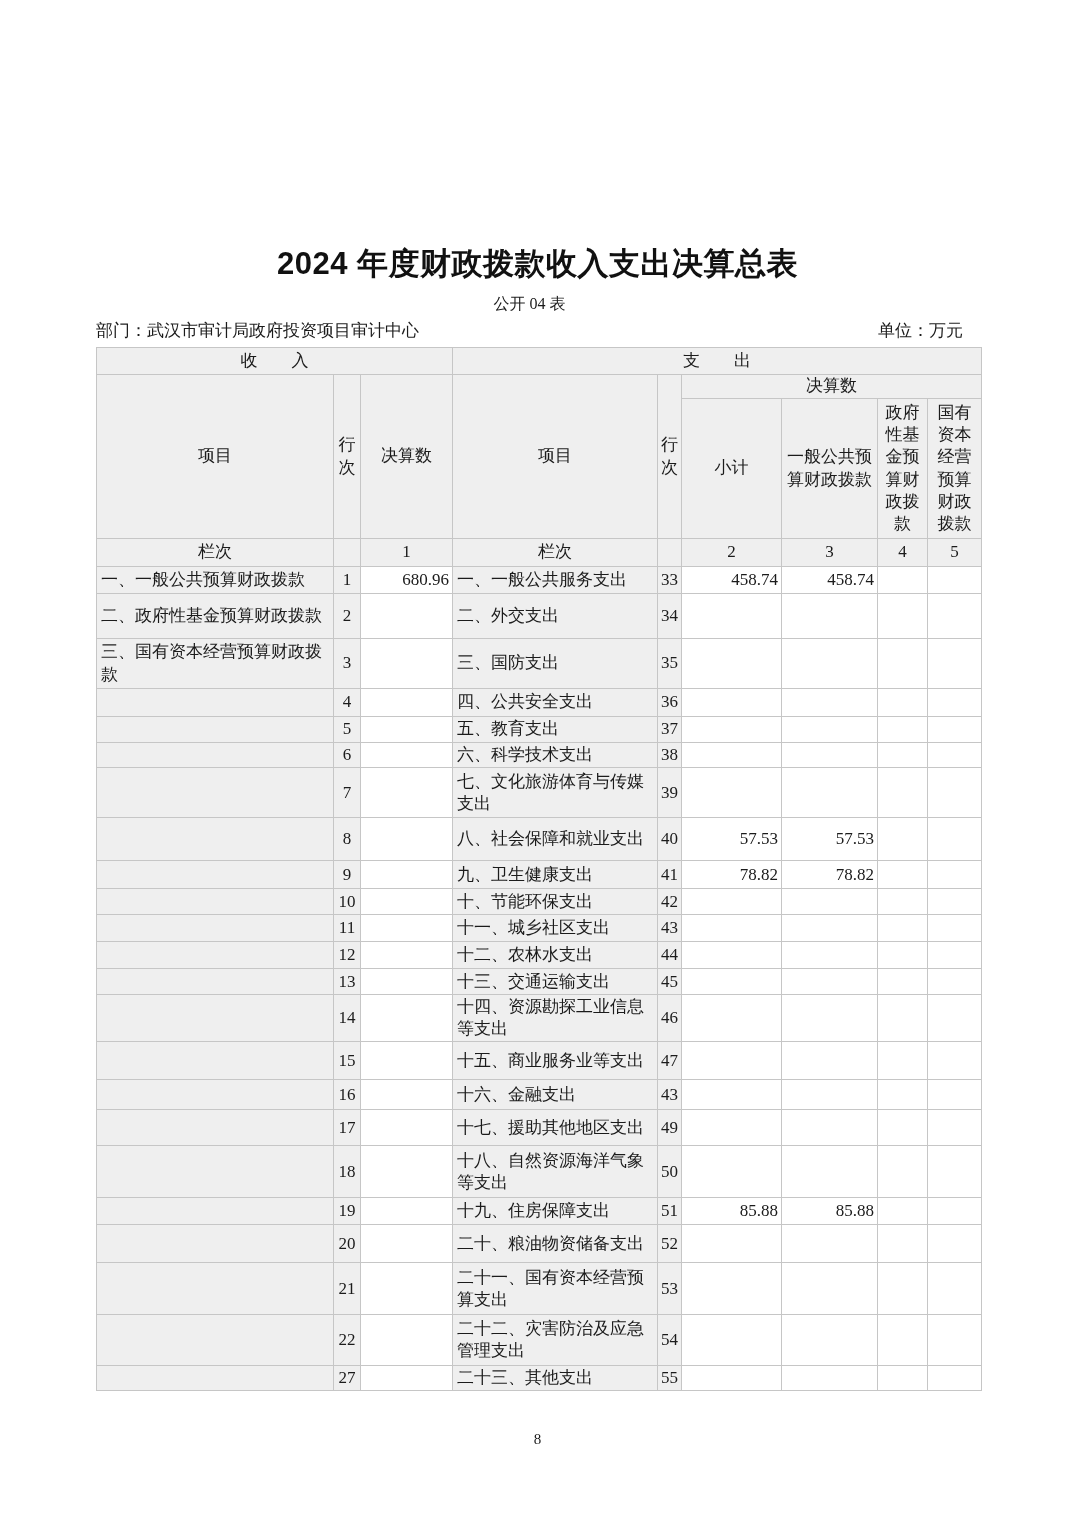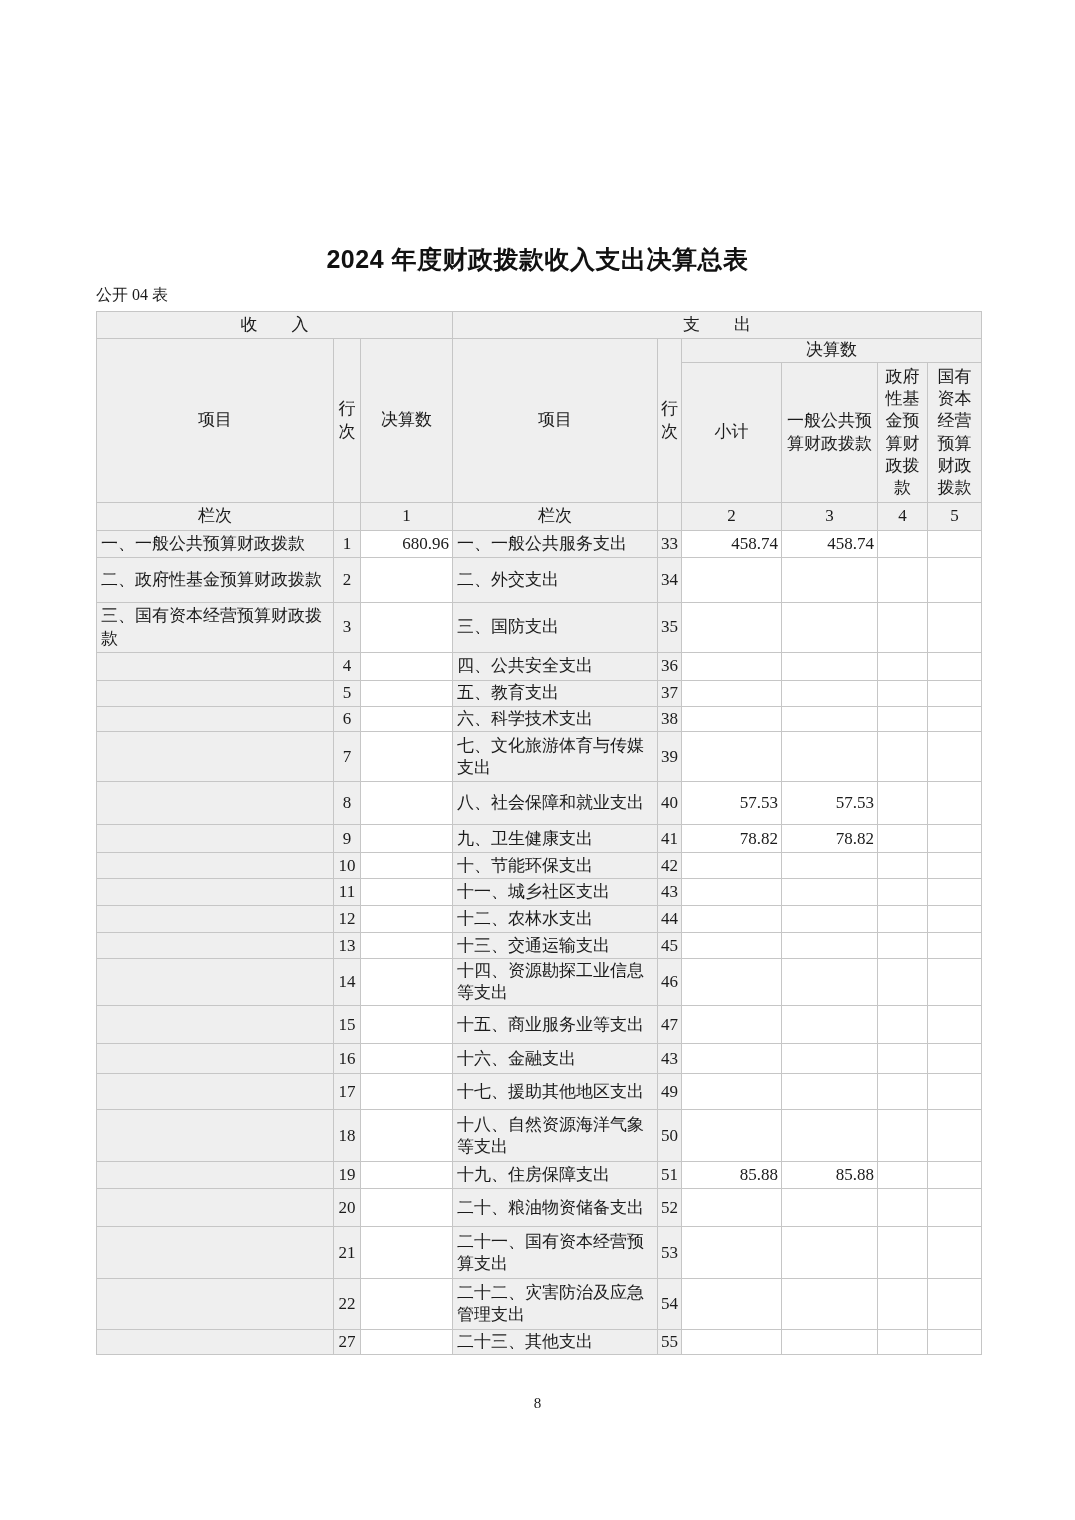"2024 年度财政拨款收入支出决算总表" .title { font-size: 25px -> 31px }
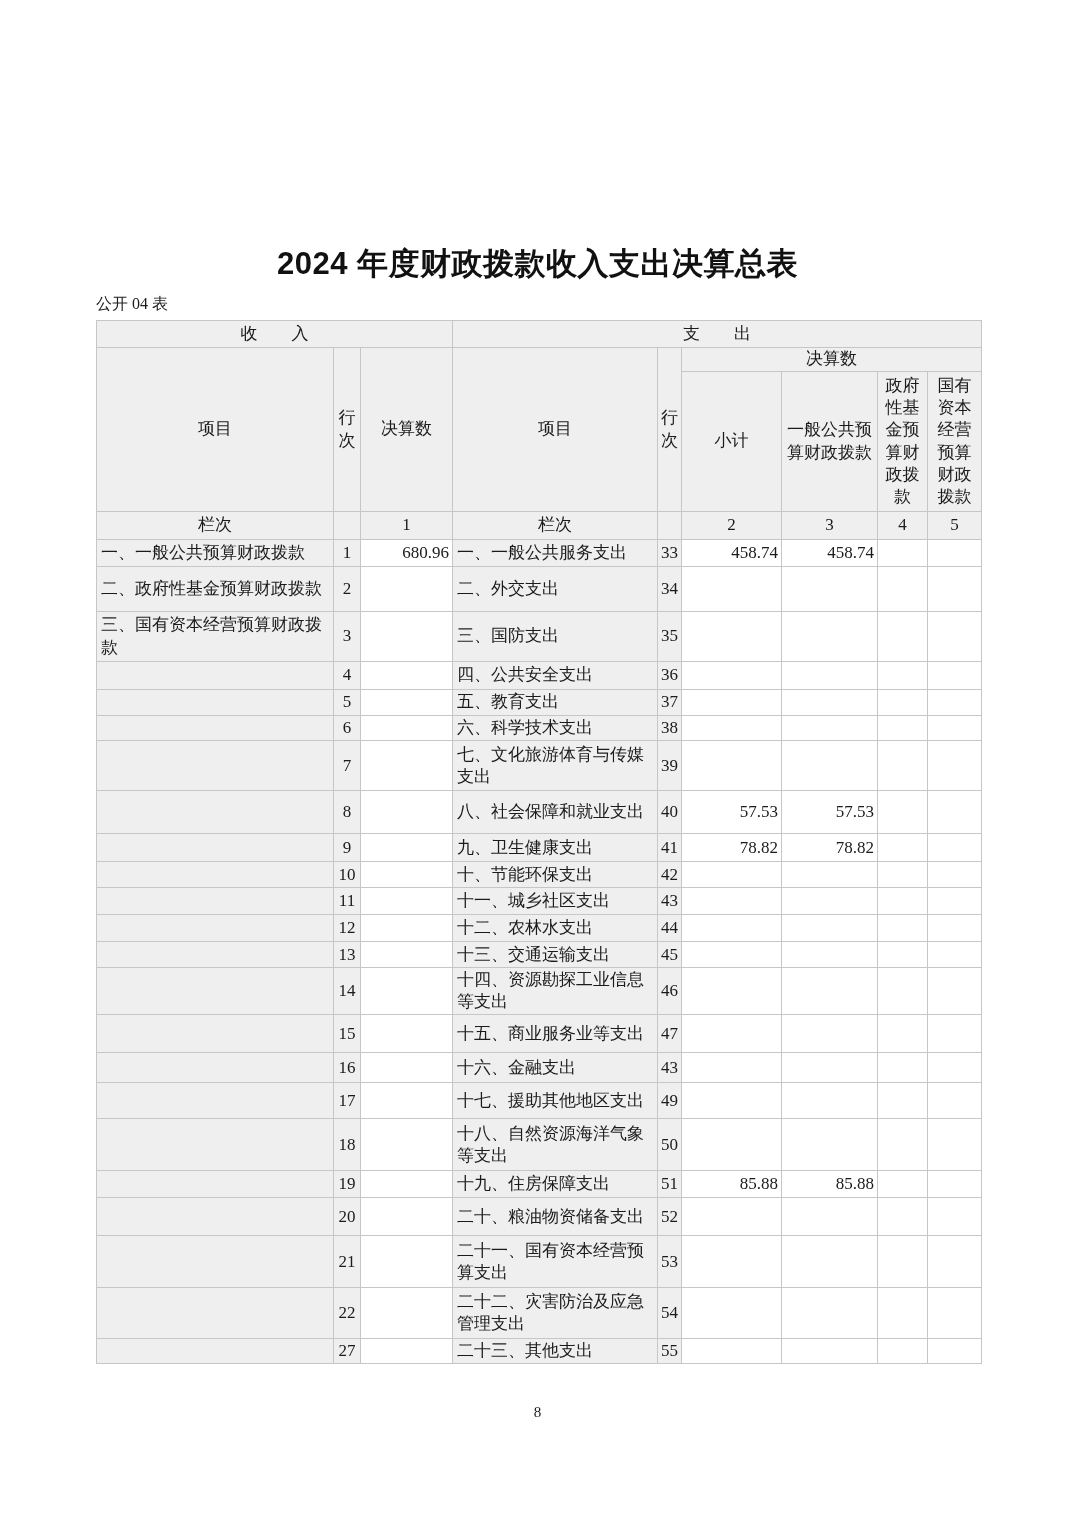"公开 04 表" .form-code { text-align: left -> center }
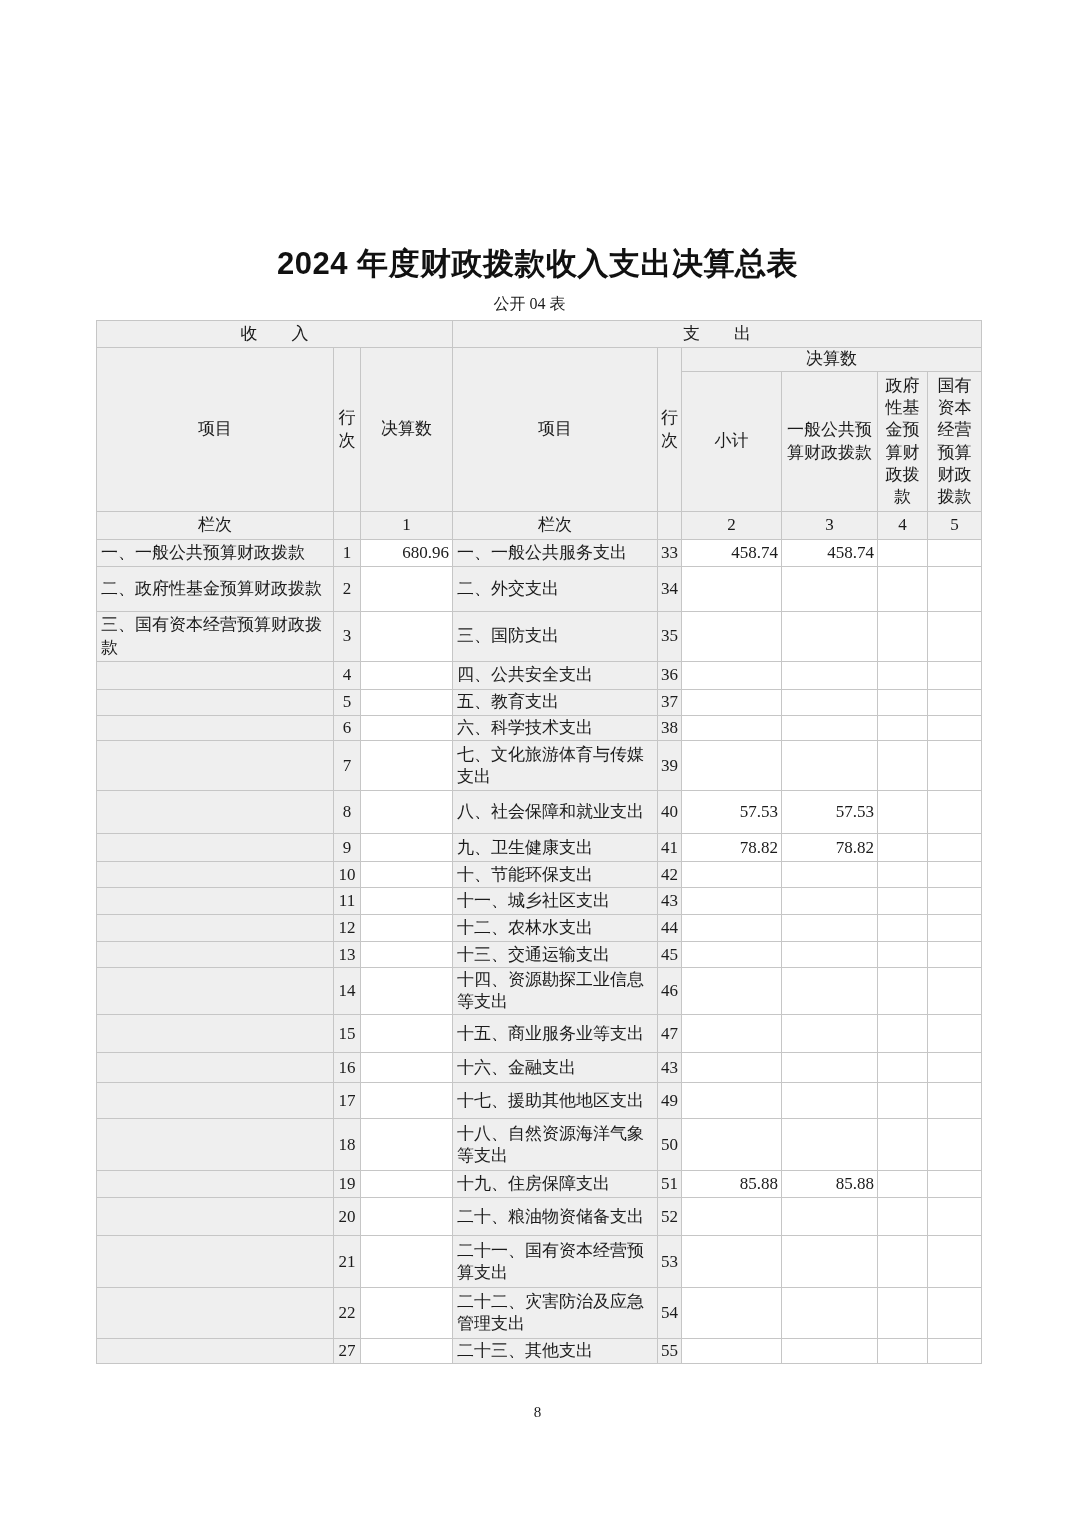"部门：武汉市审计局政府投资项目审计中心" div.meta-line { html: none -> <div> <span>部门：武汉市审计局政府投资项目审计中心</span> <span>单位：万元</span> </div> }
